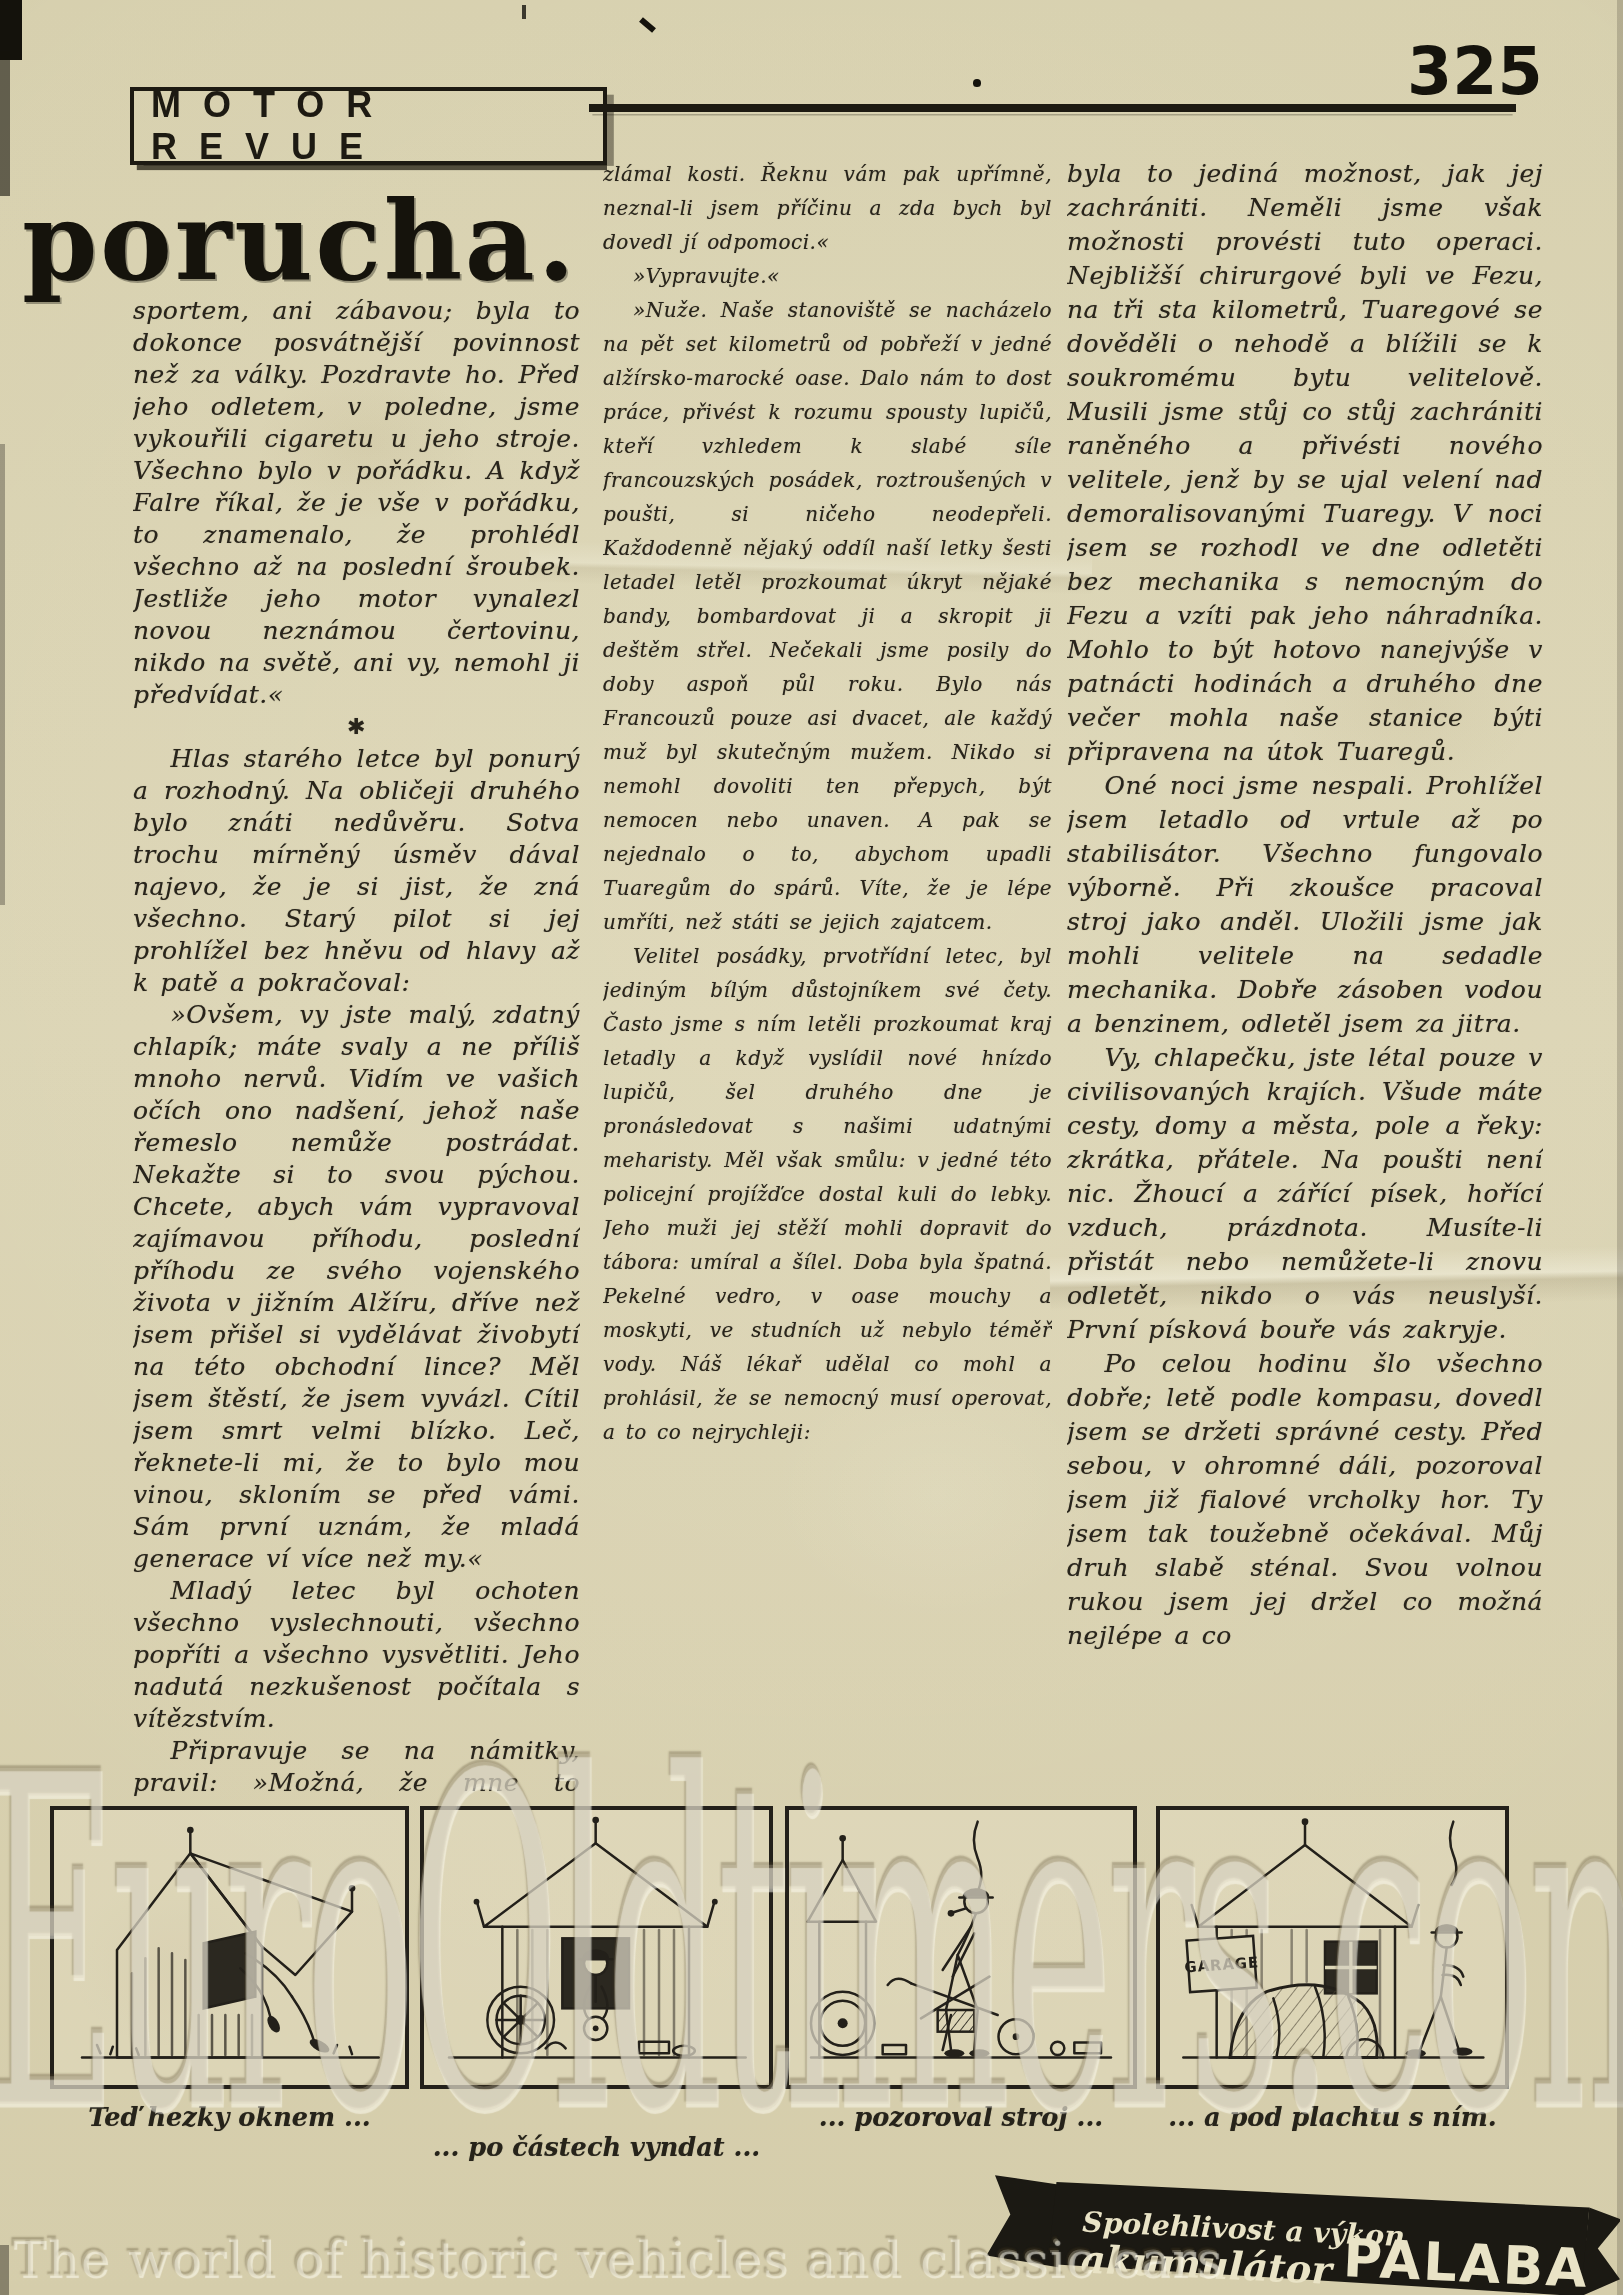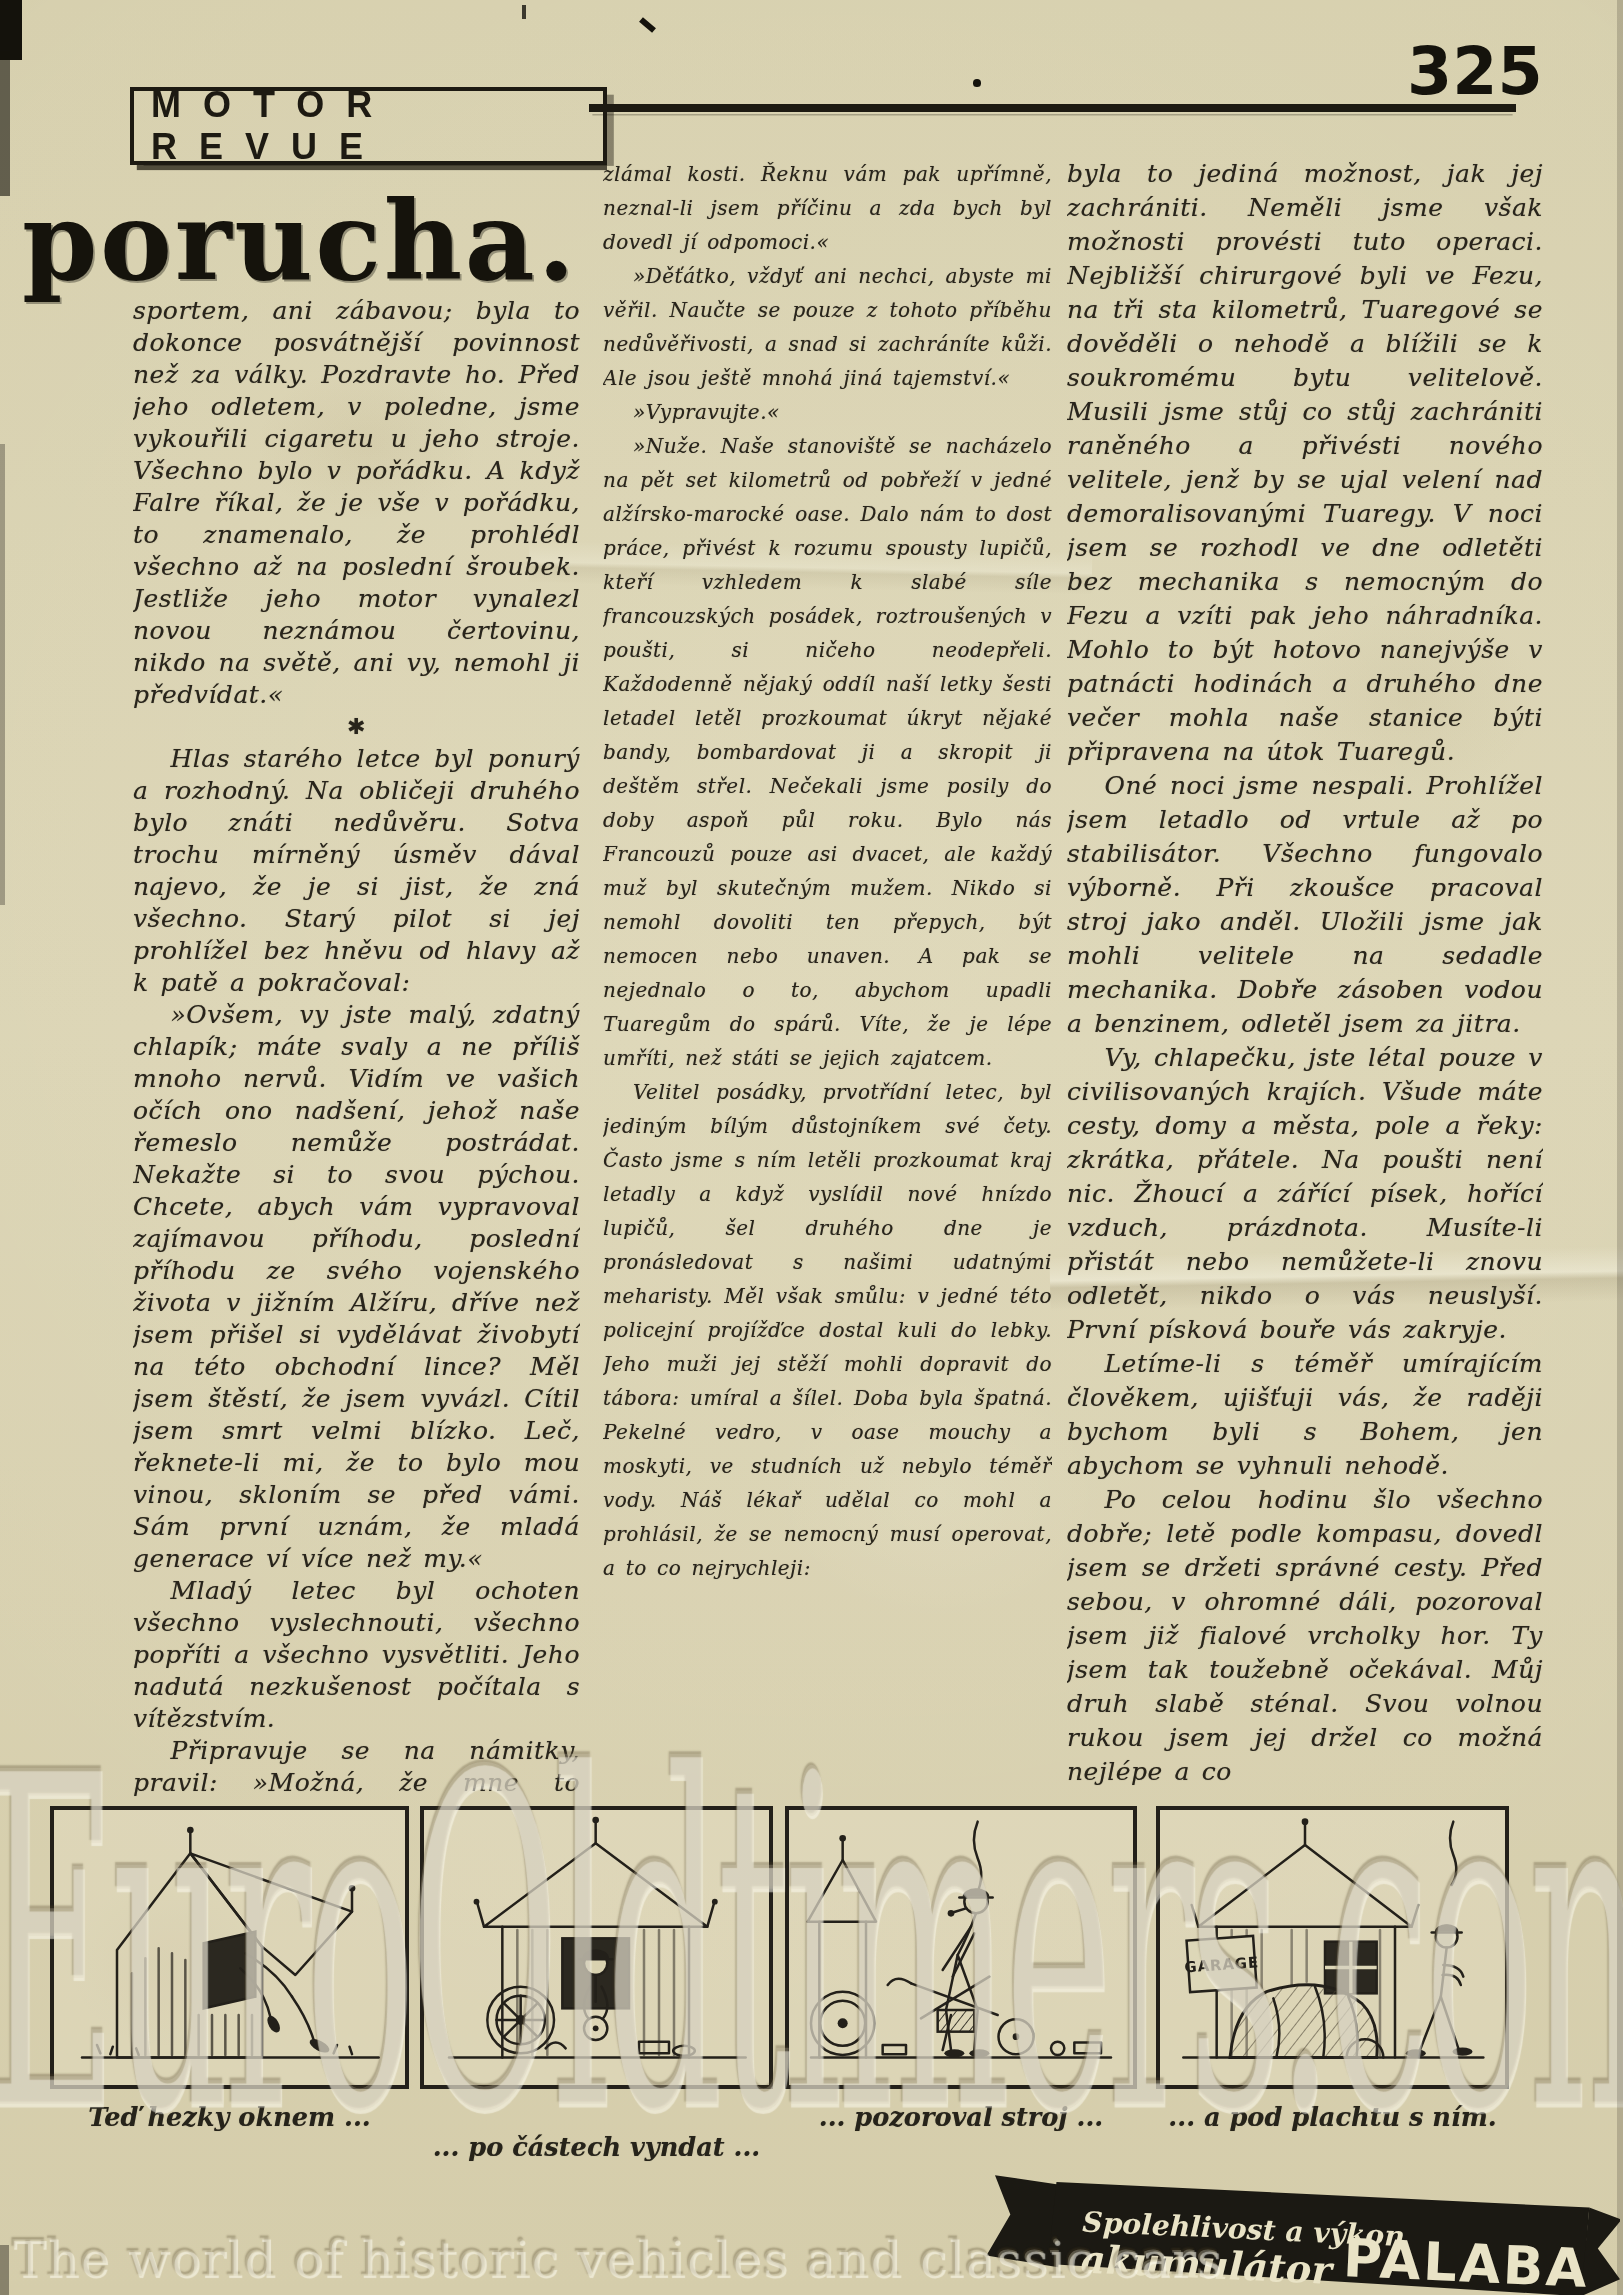"»Děťátko, vždyť ani nechci, abyste" p.ind { html: <p>»Děťátko, vždyť ani nechci, abyste mi věřil. Naučte se pouze z tohoto příběhu nedůvěřivosti, a snad si zachráníte kůži. Ale jsou ještě mnohá jiná tajemství.«</p> -> none }
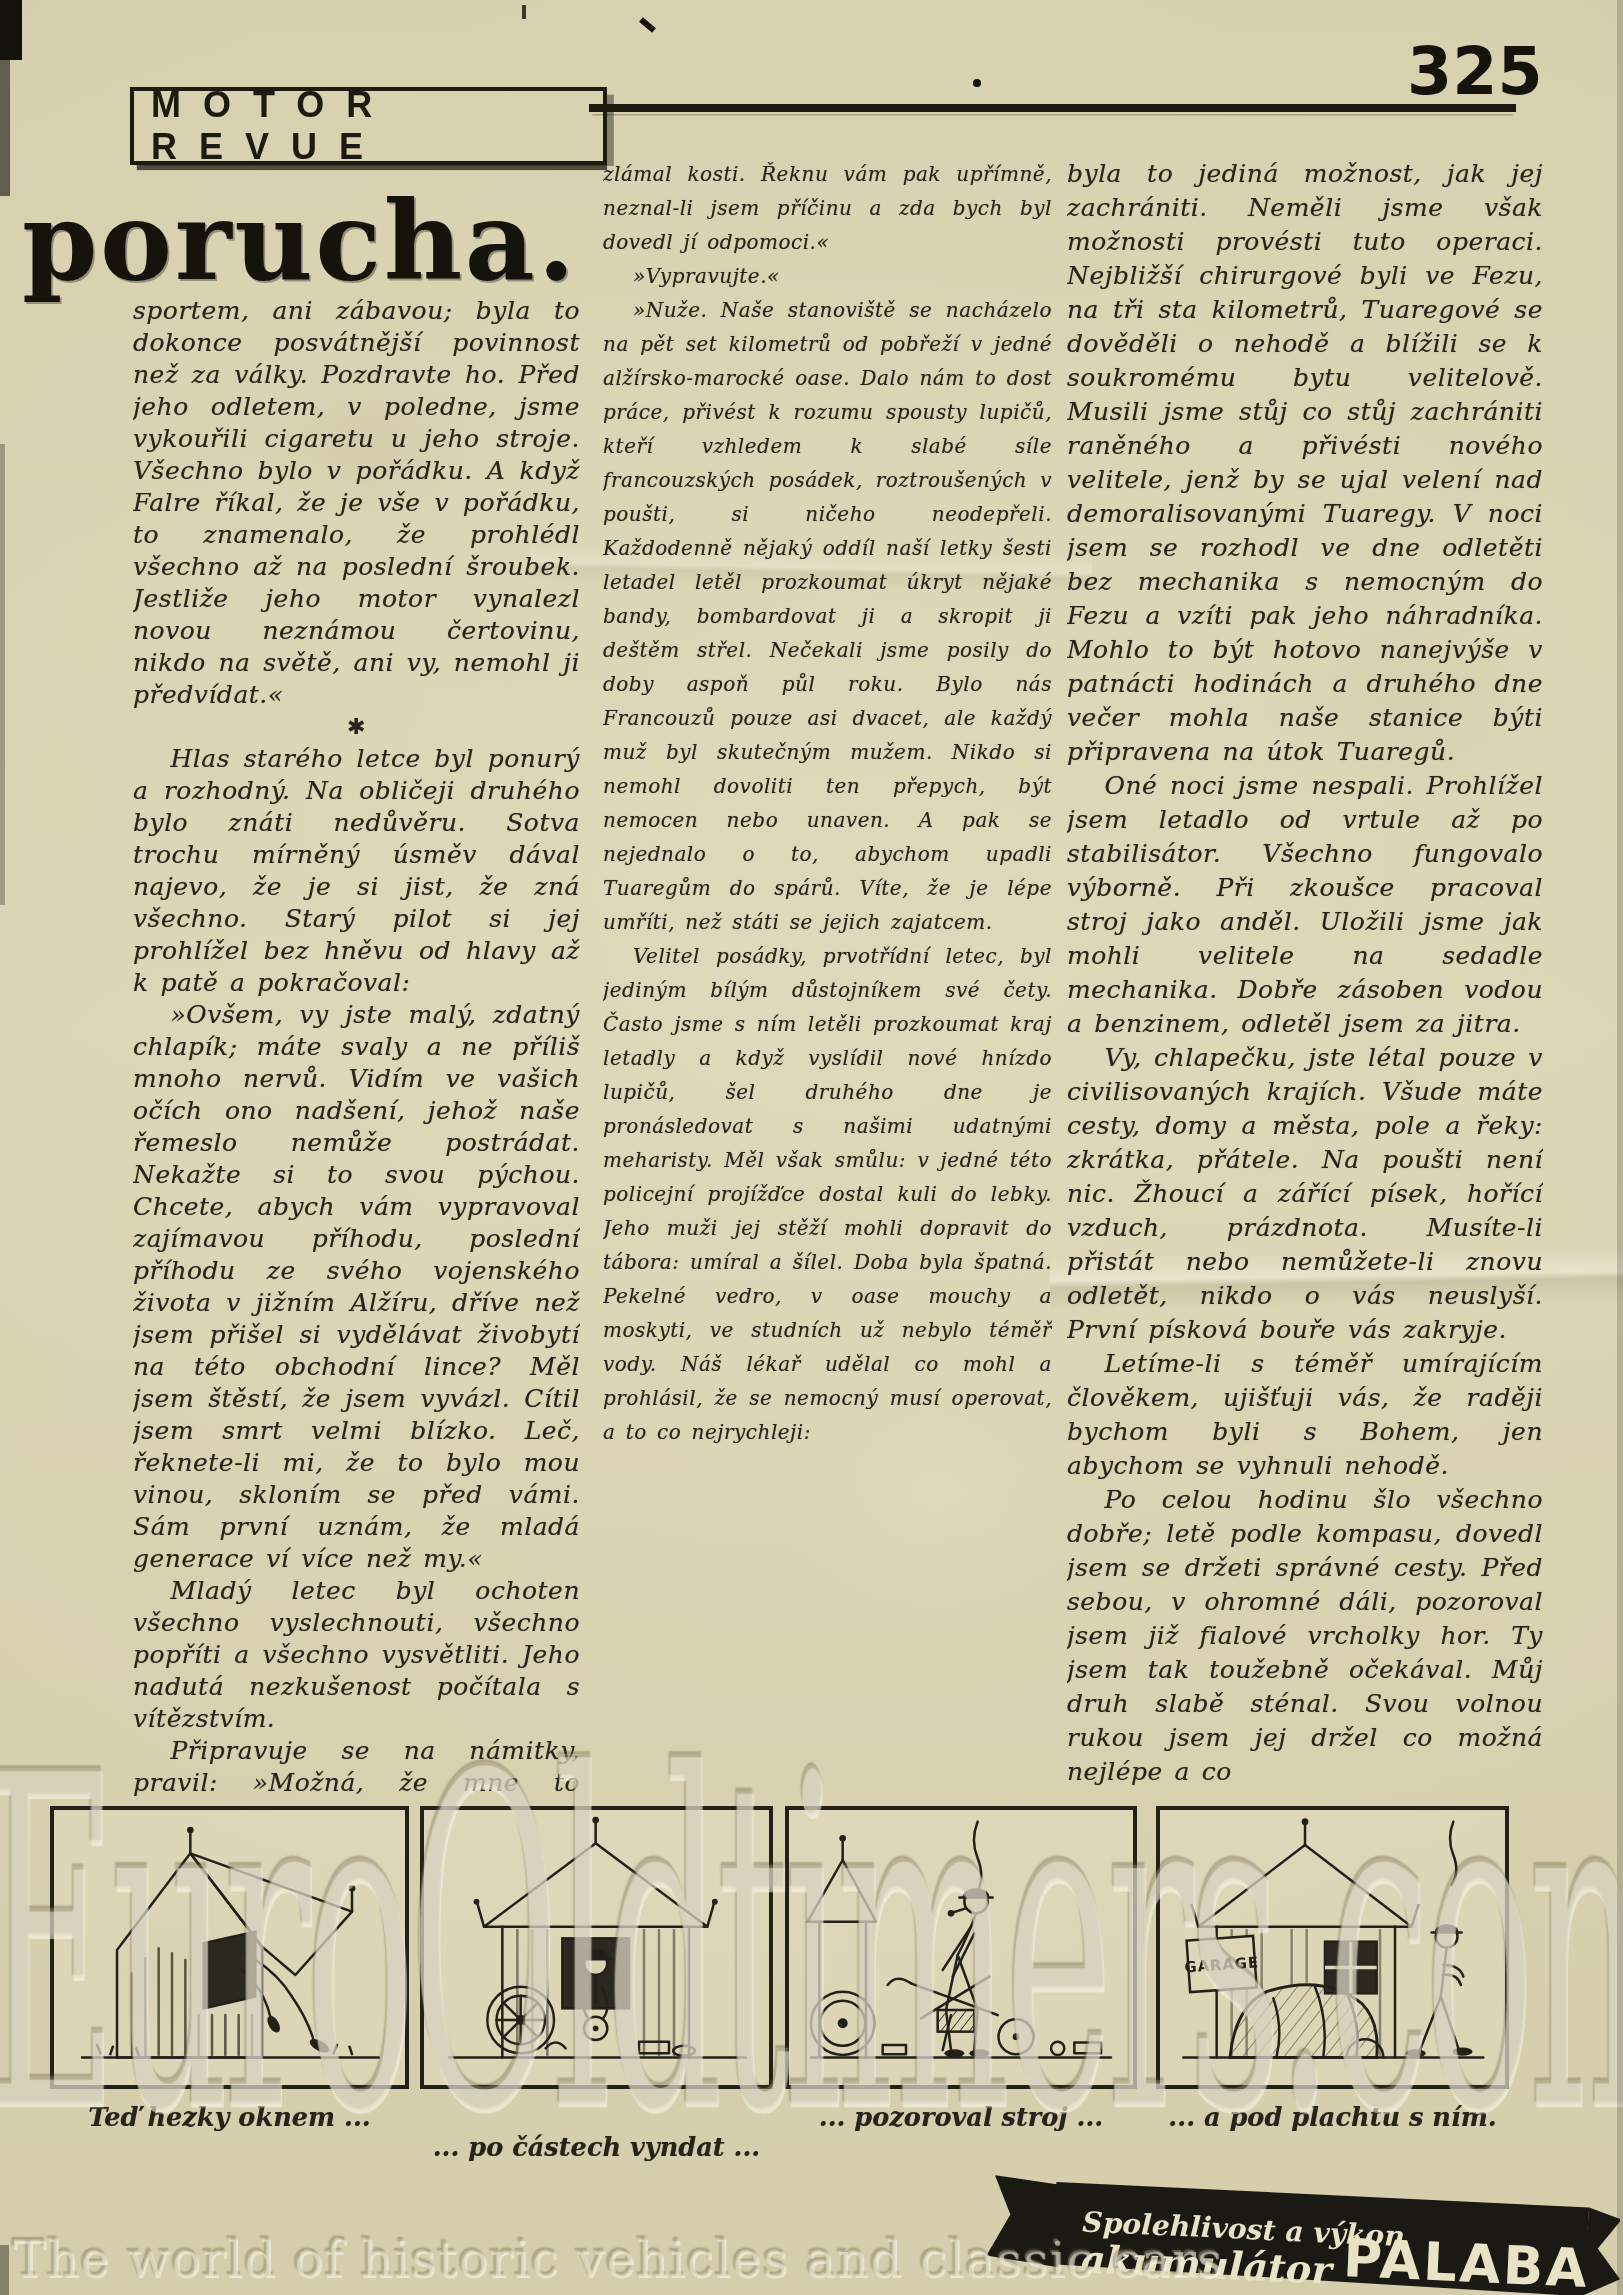"Letíme-li s téměř umírajícím člověkem," p.ind { html: <p>Letíme-li s téměř umírajícím člověkem, ujišťuji vás, že raději bychom byli s Bohem, jen abychom se vyhnuli nehodě.</p> -> none }
